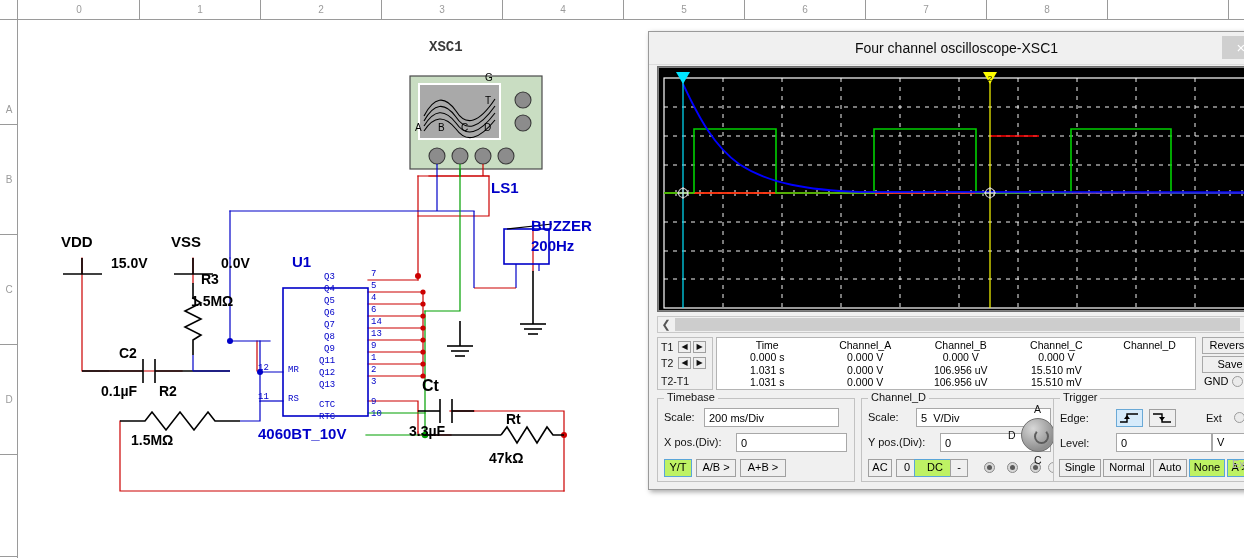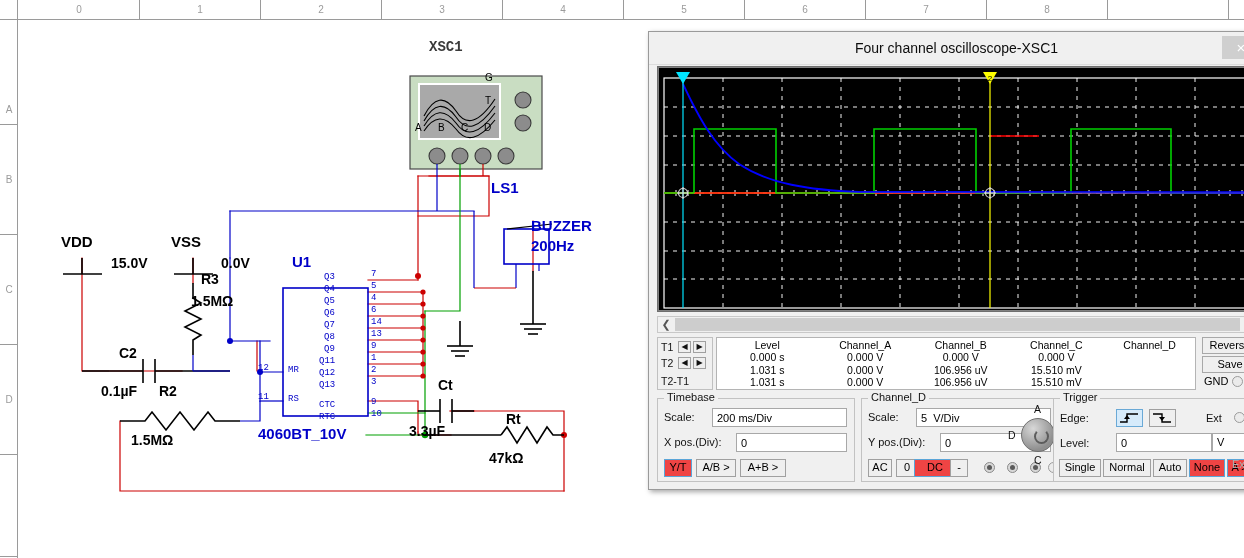"Level" th { text: Level -> Time }
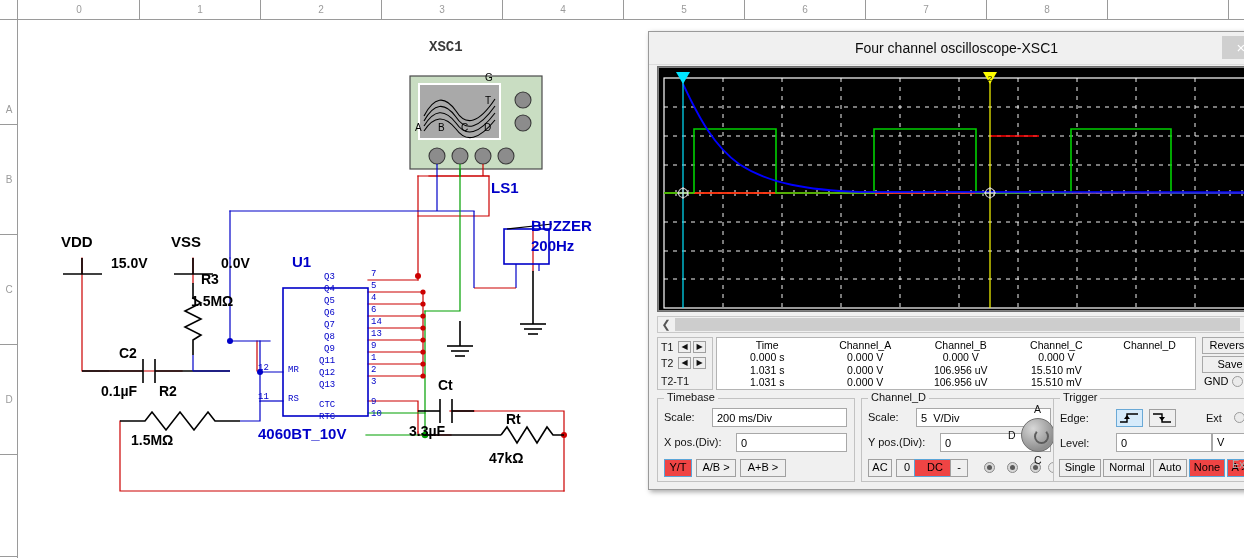"Ct" div.lbl { font-size: 14px -> 16px; left: 419px -> 403px }
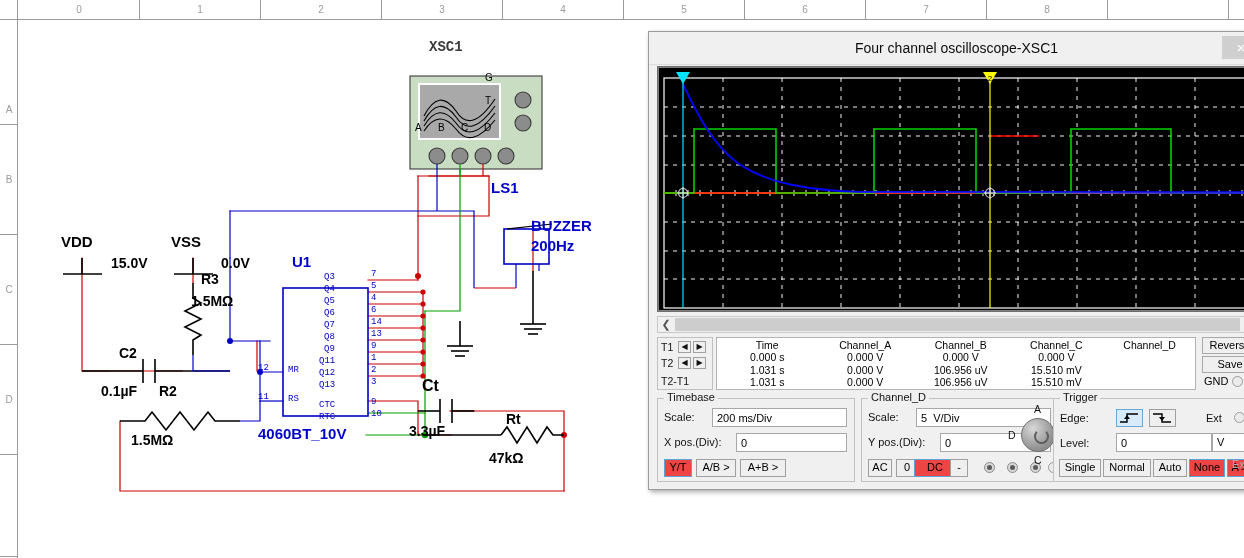"200 ms/Div" input.txtin { left: 54px -> 46px }
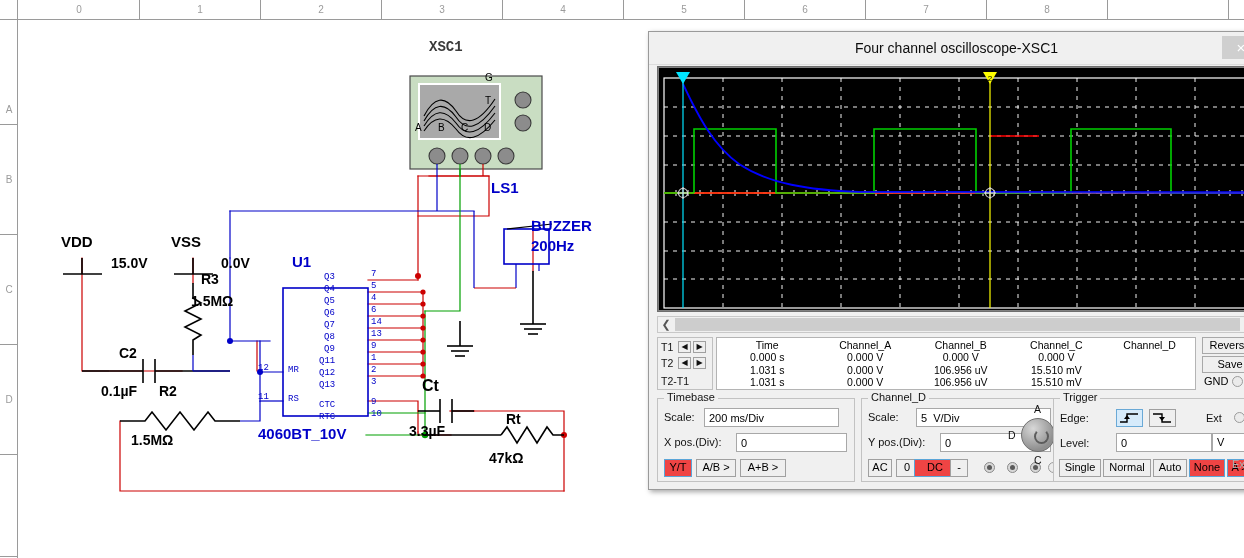"Y/T" .minibtn.sel { background: #ef4444 -> #bef264 }
